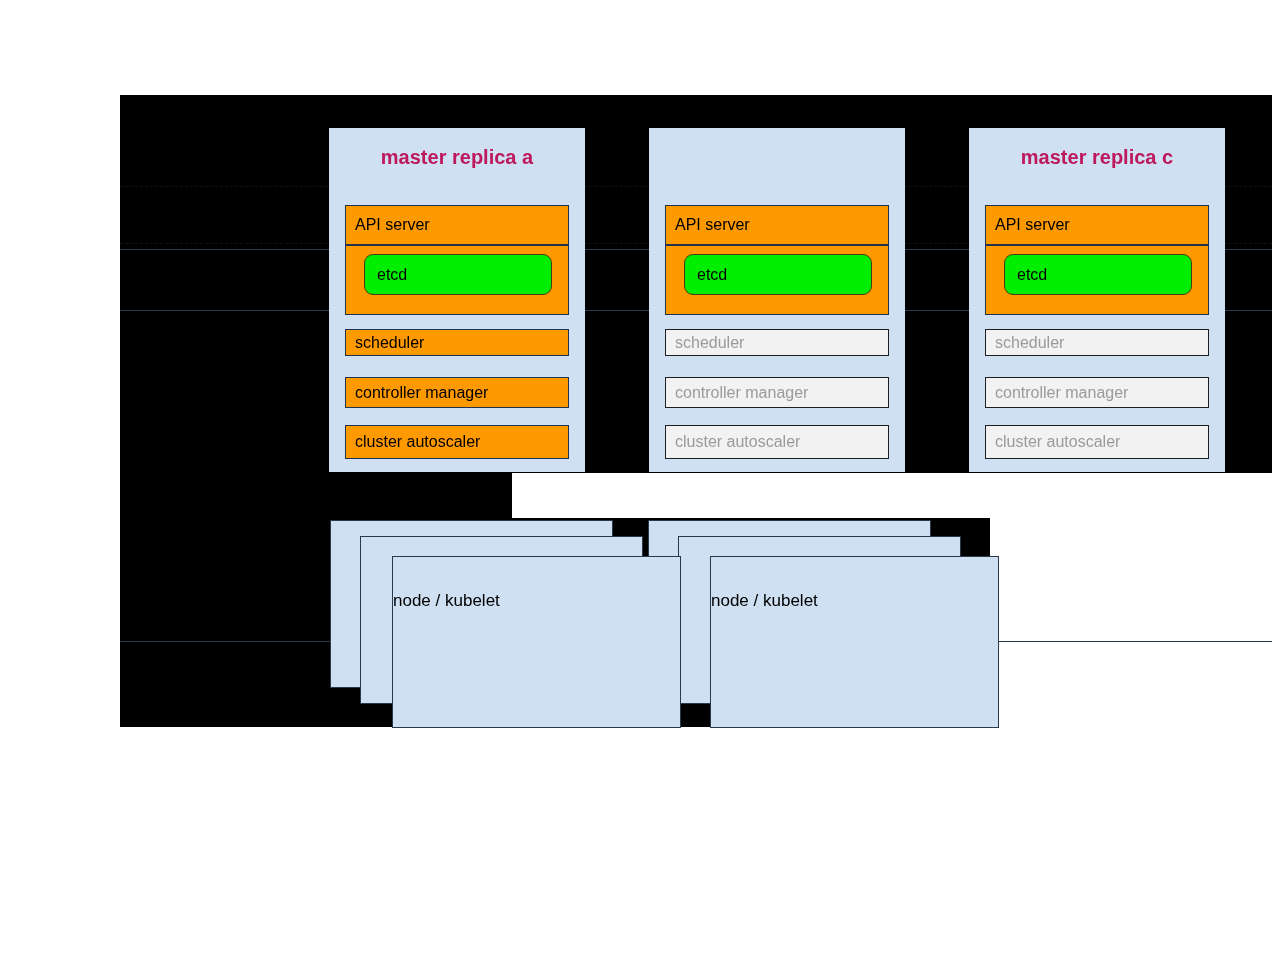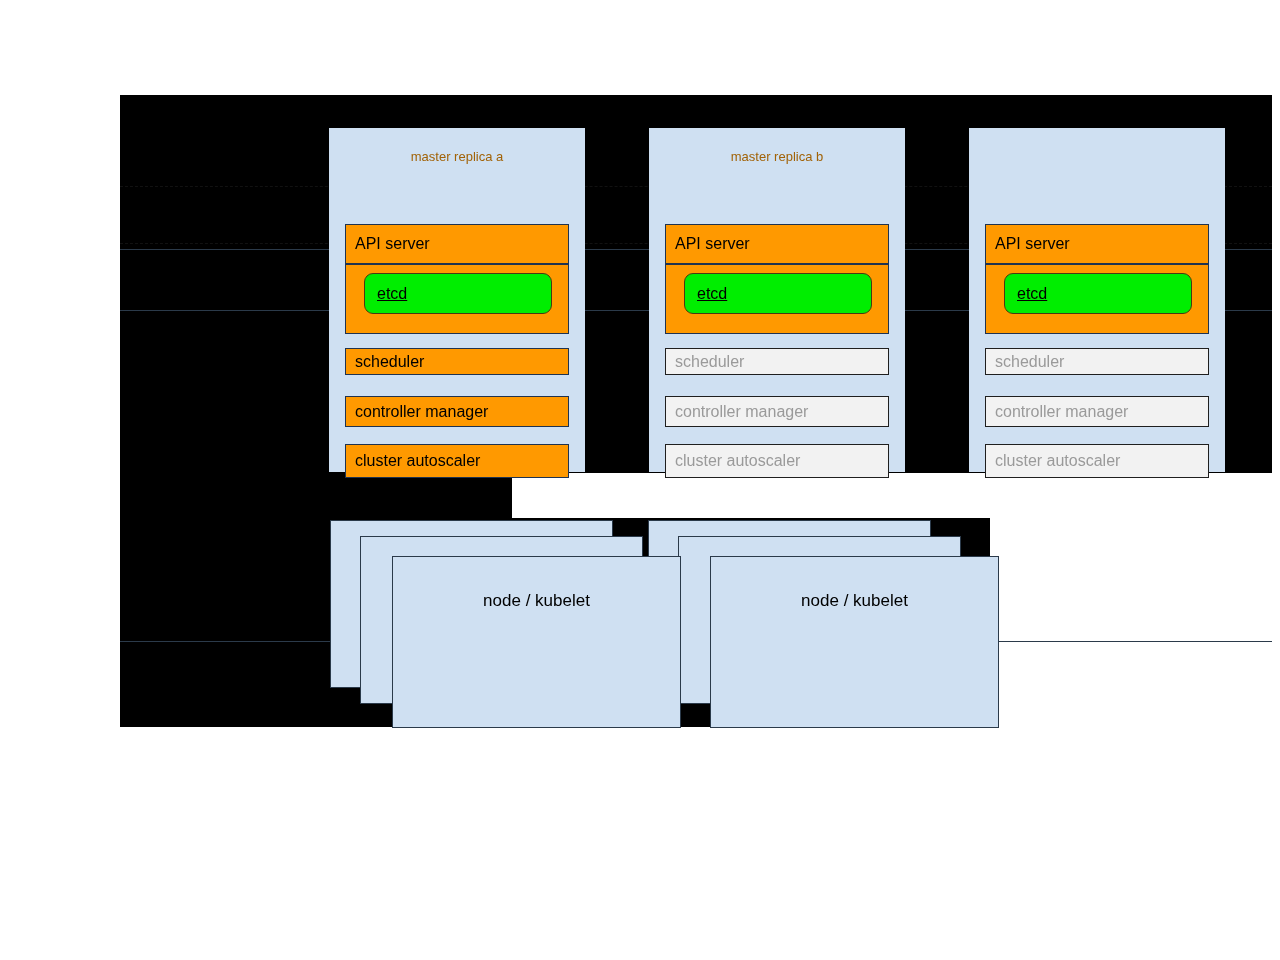"master replica a" .replica-title { color: #a16207 -> #be185d; font-size: 13px -> 20px; font-weight: none -> bold }
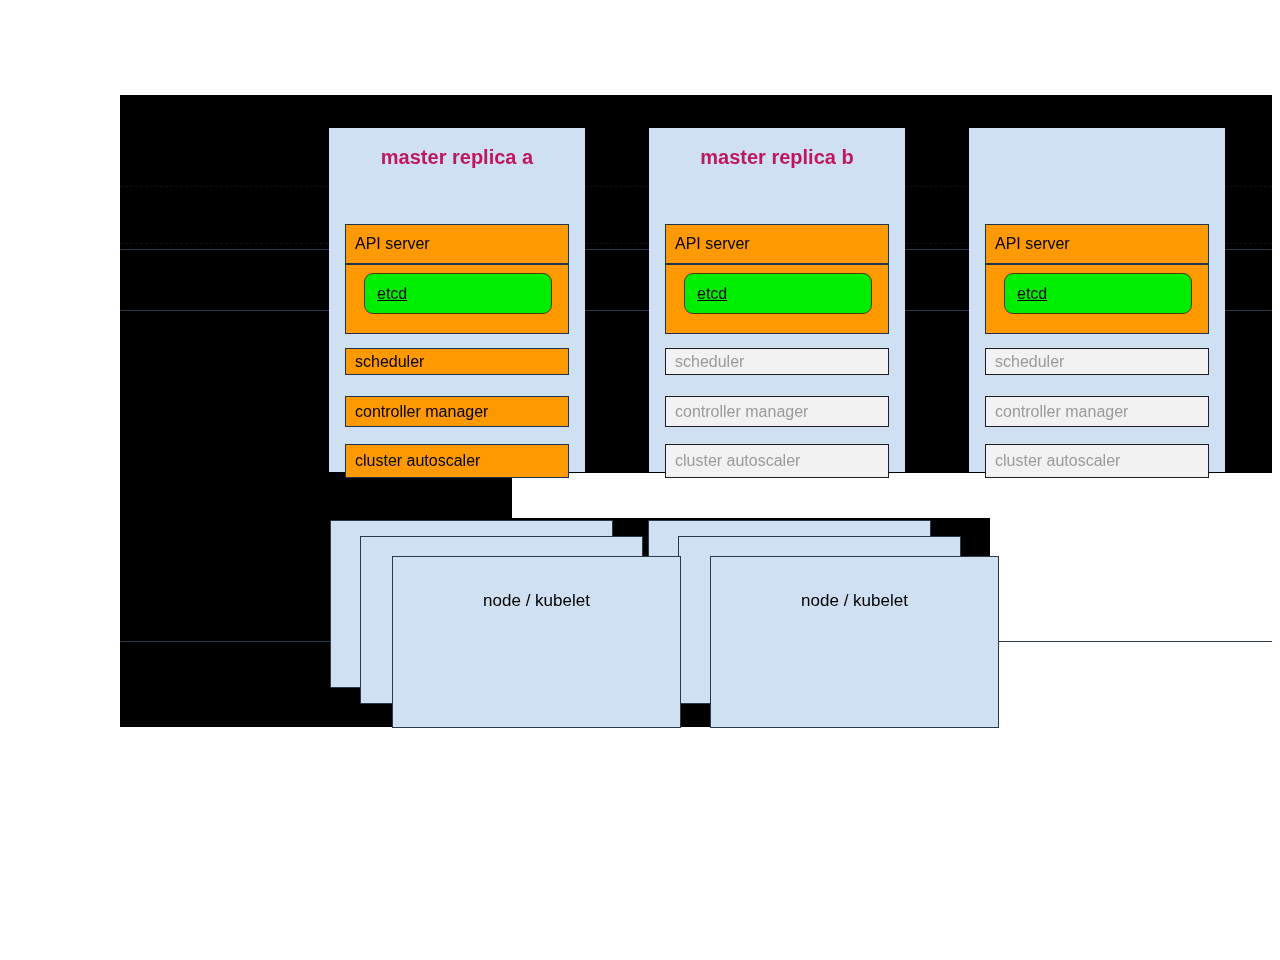"master replica b" div.replica-title { html: <div>master replica b</div> -> none }
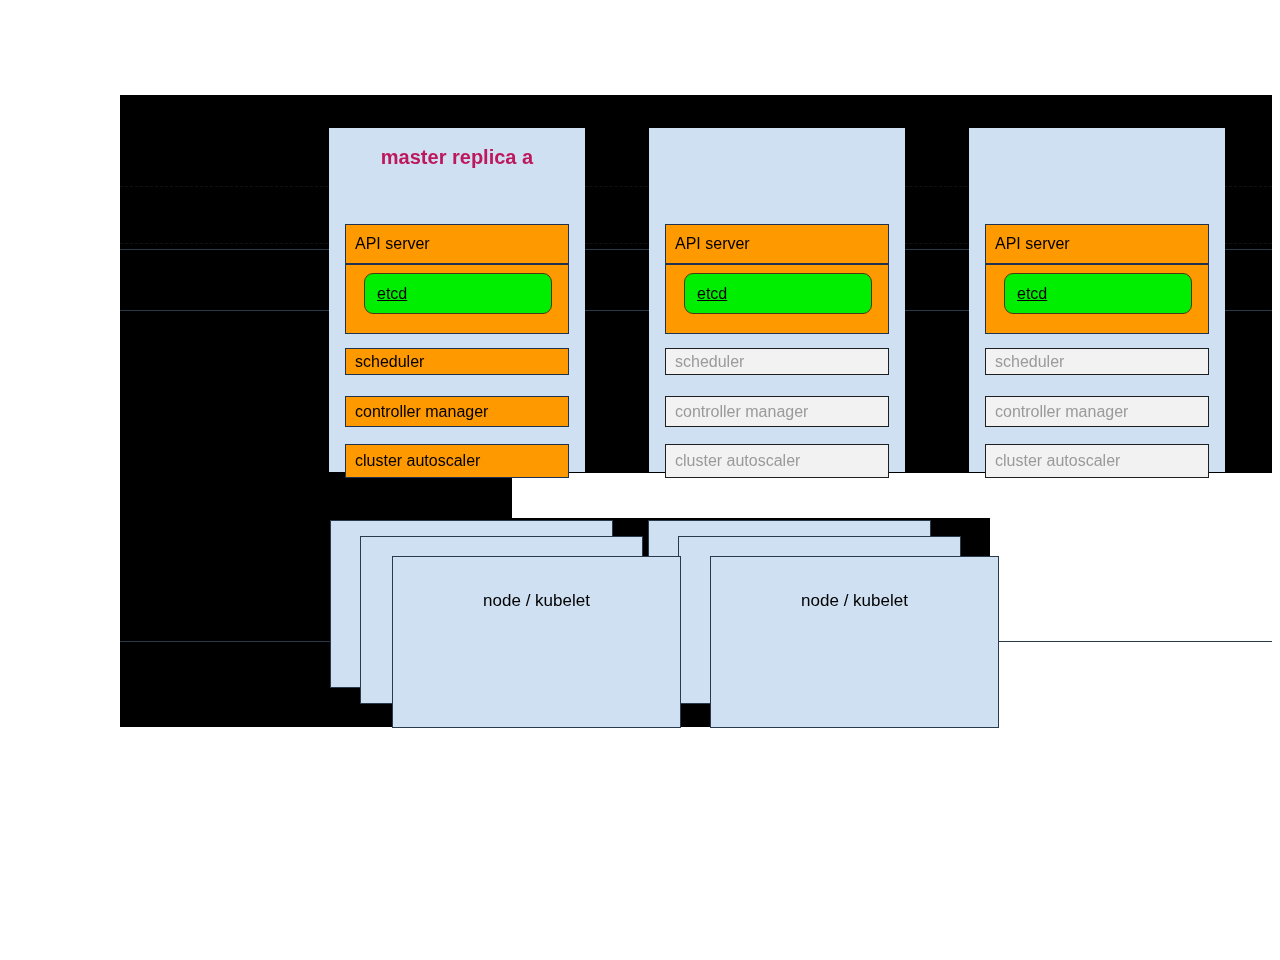"master replica c" div.replica-title { html: none -> <div>master replica c</div> }
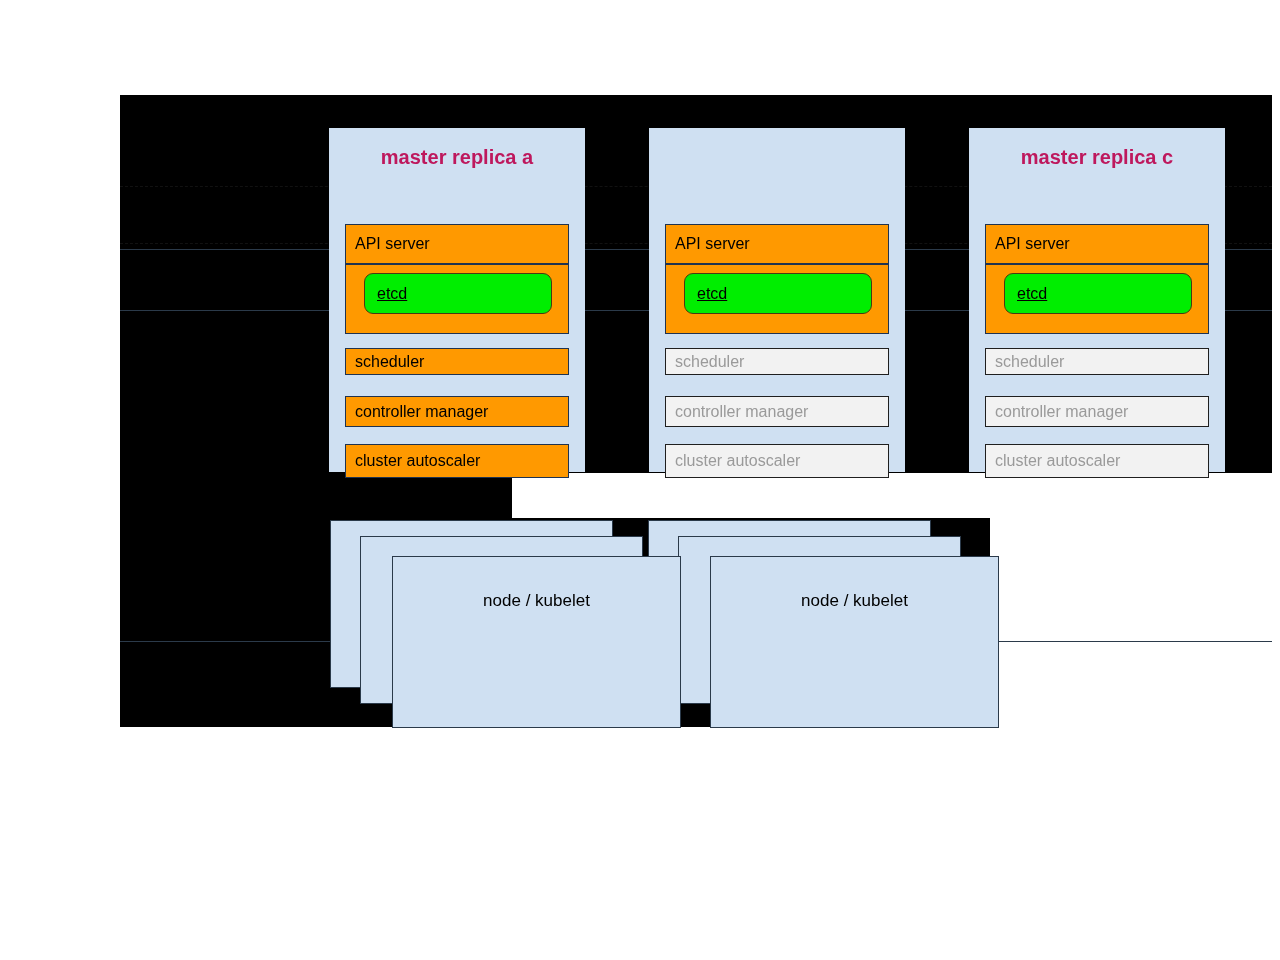"API server" .comp { margin-top: 19px -> none }
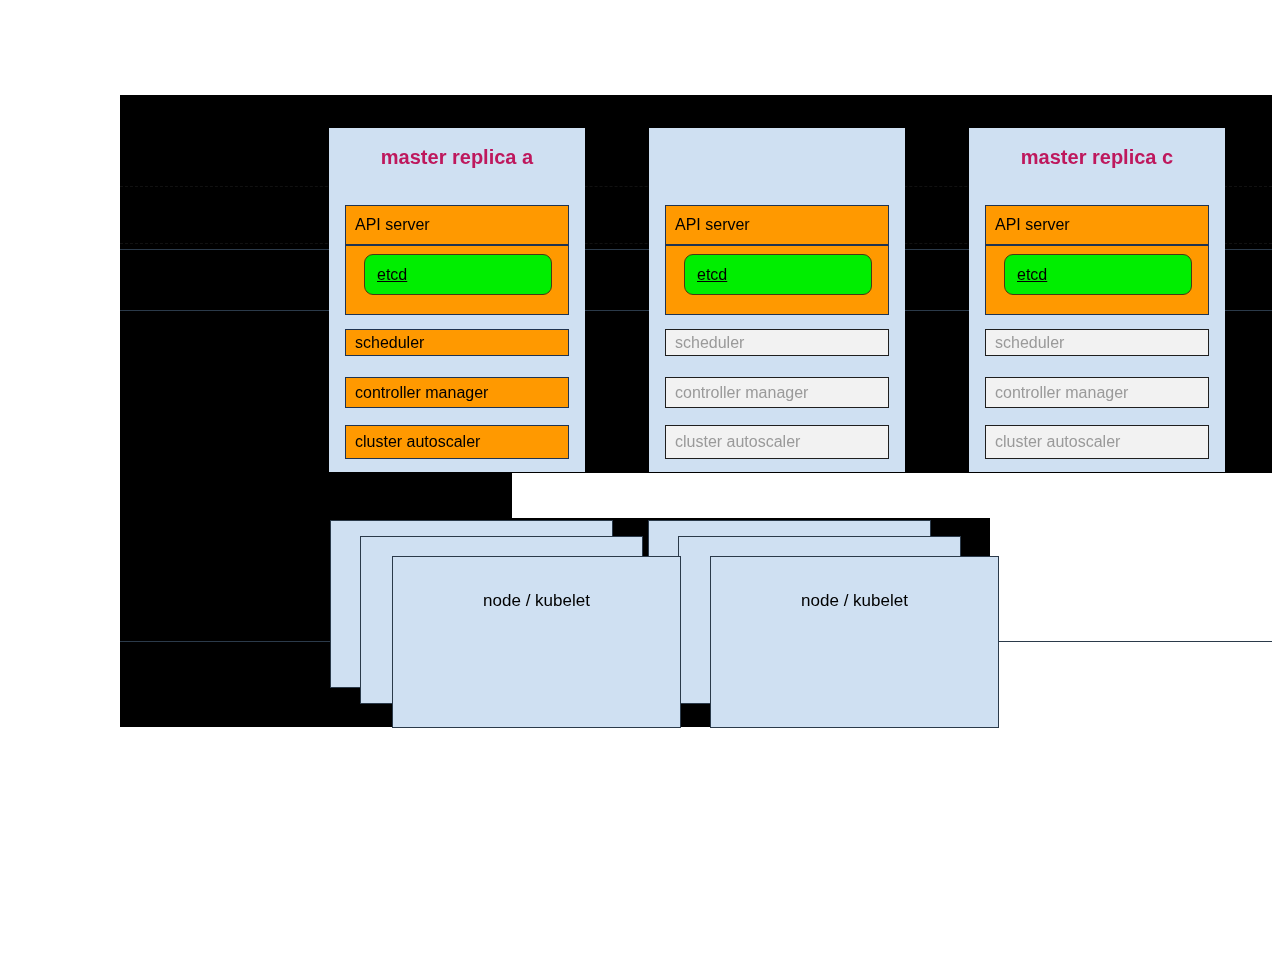"etcd" .etcd { text-decoration: underline -> none }
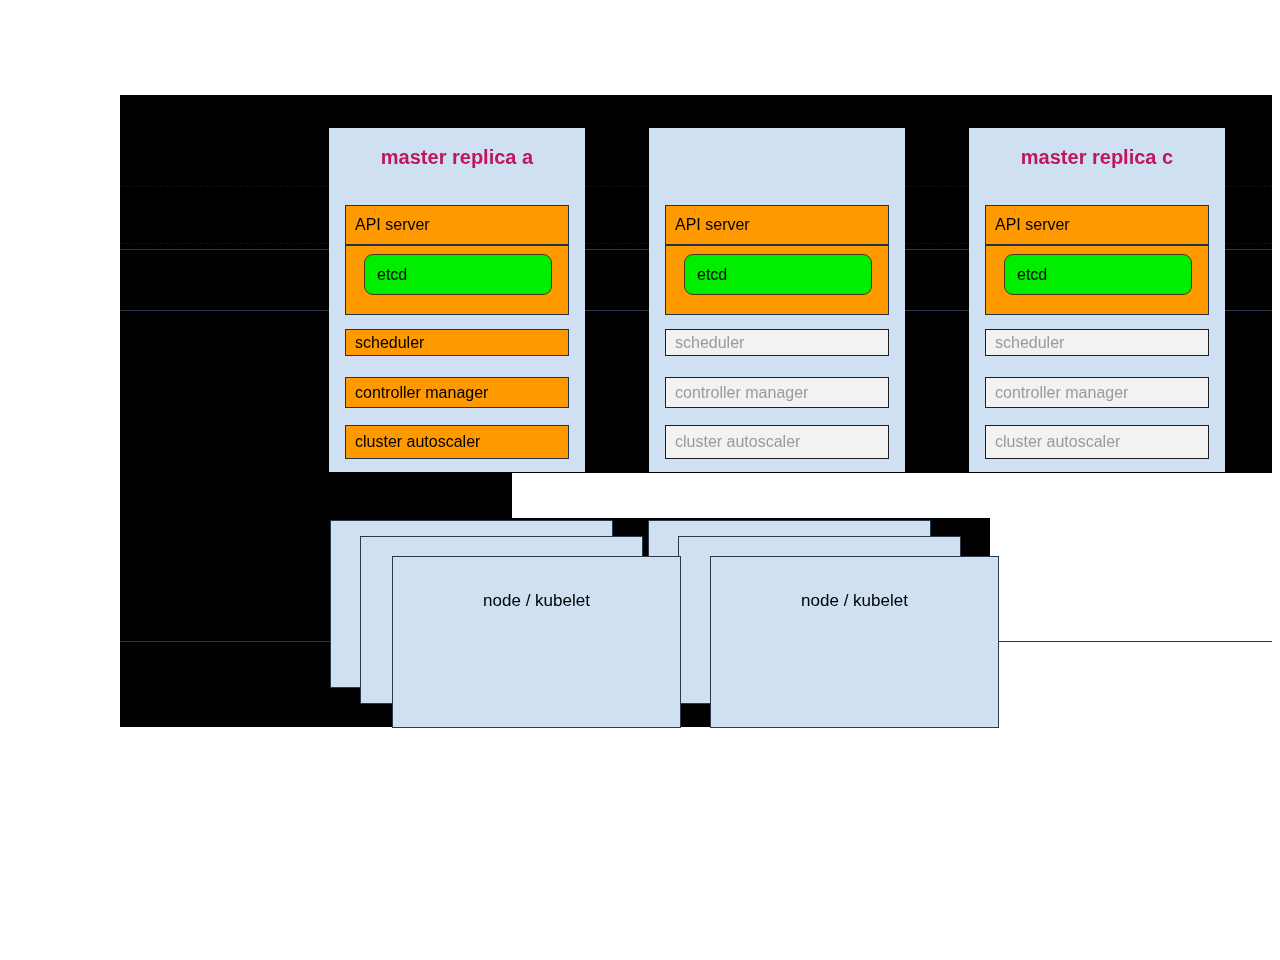"node / kubelet" .node-label { text-align: center -> left }
